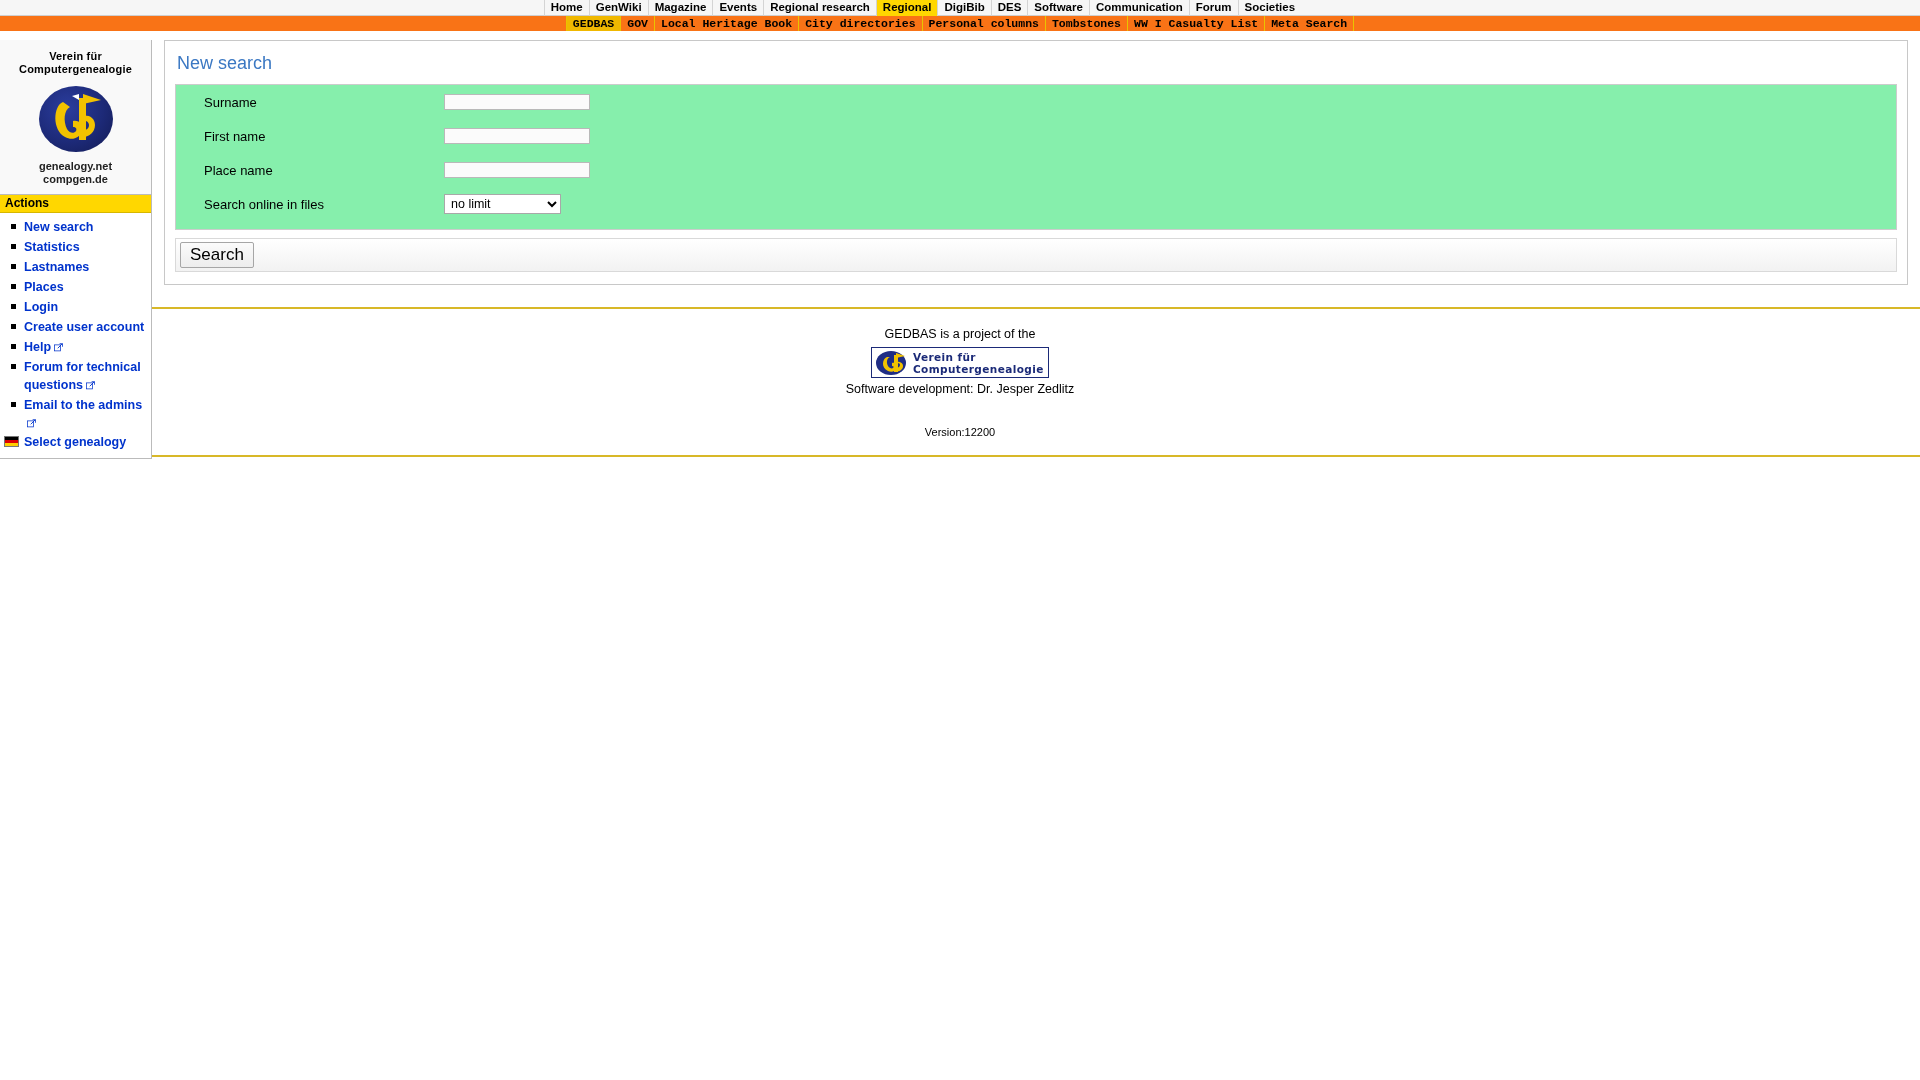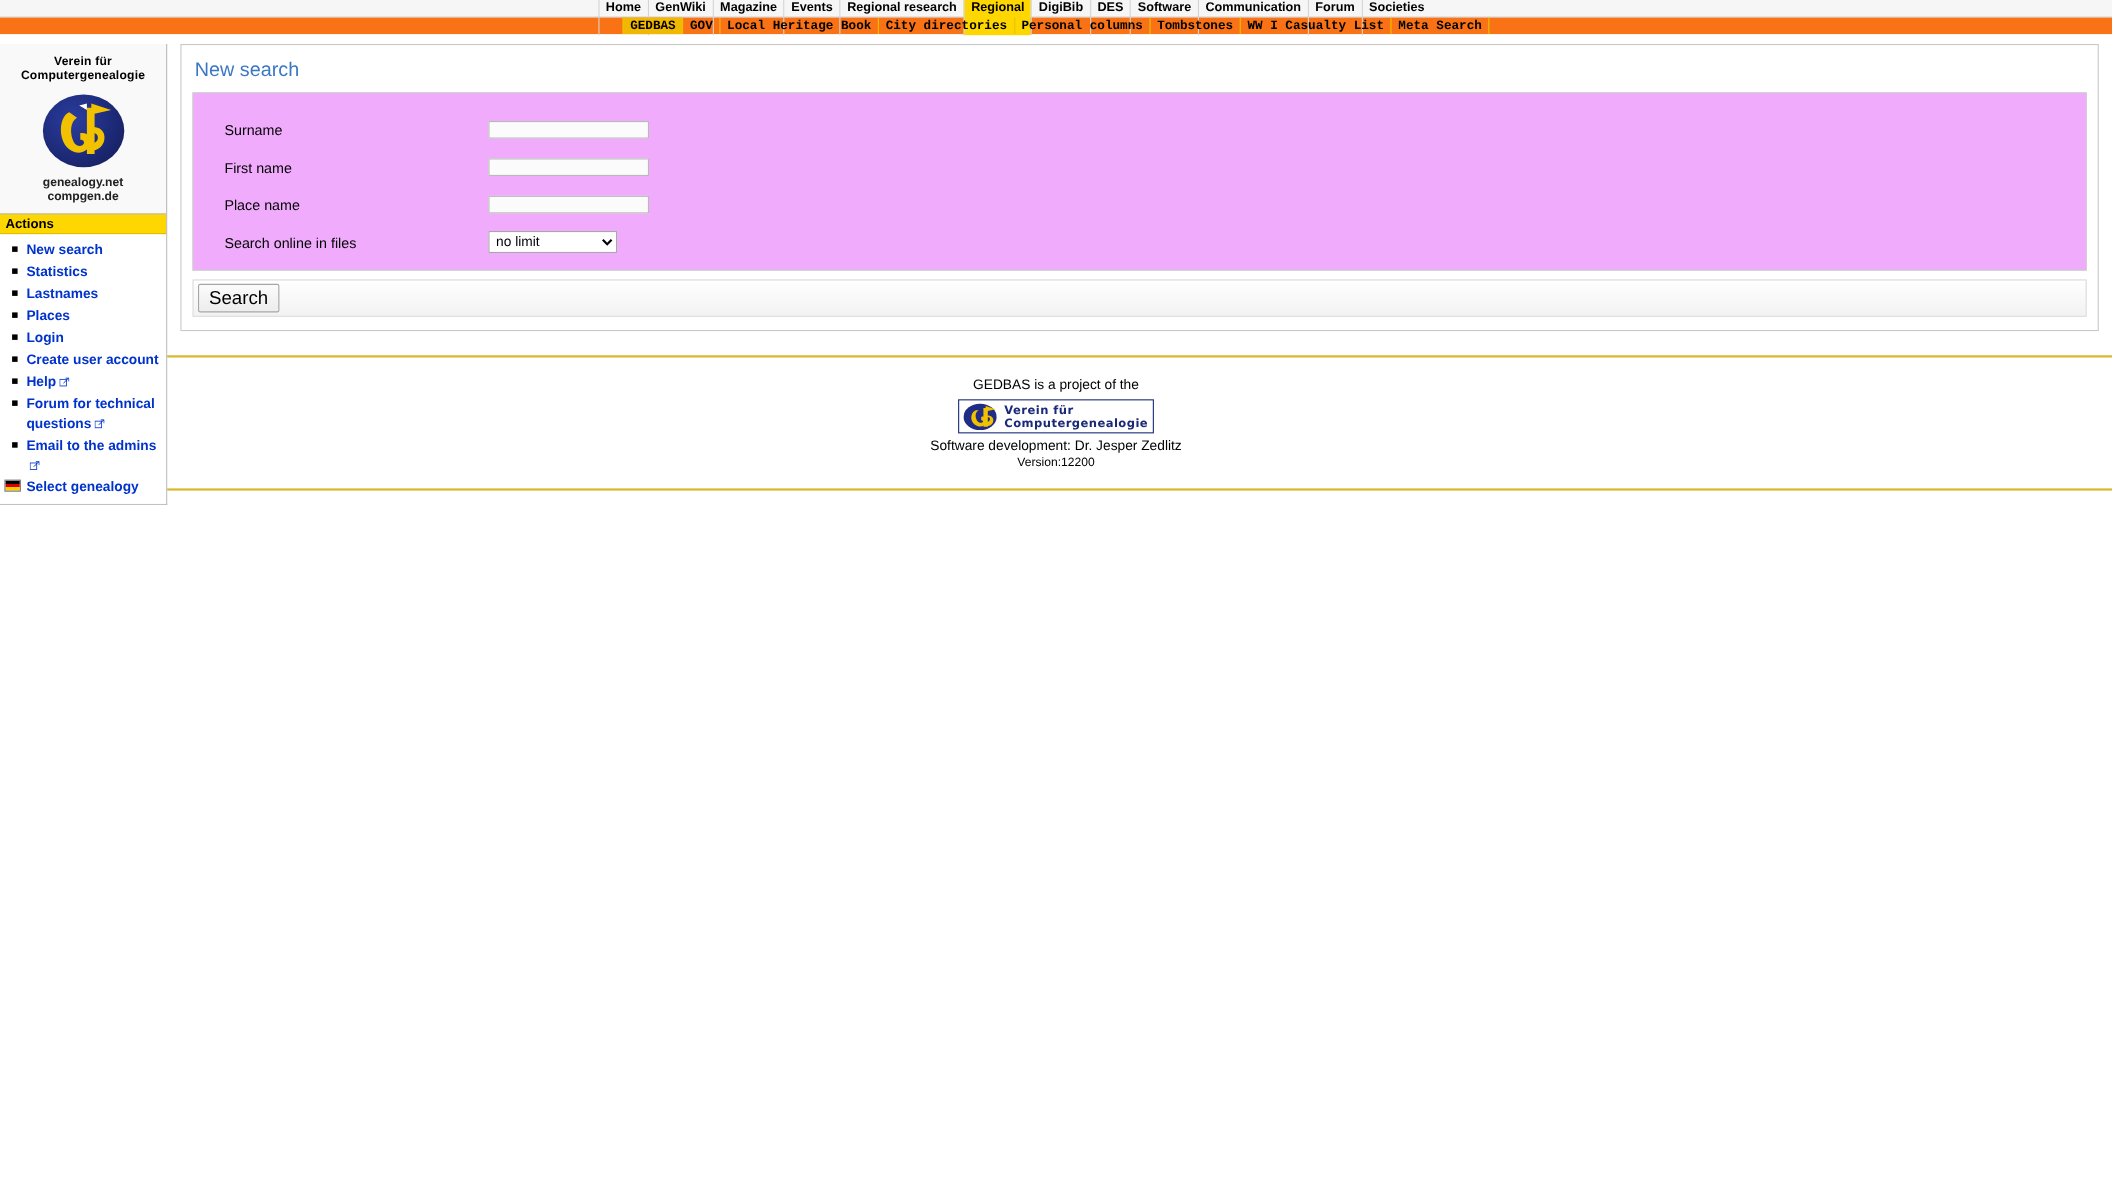"Home" .topnav-inner { height: 32px -> 16px }
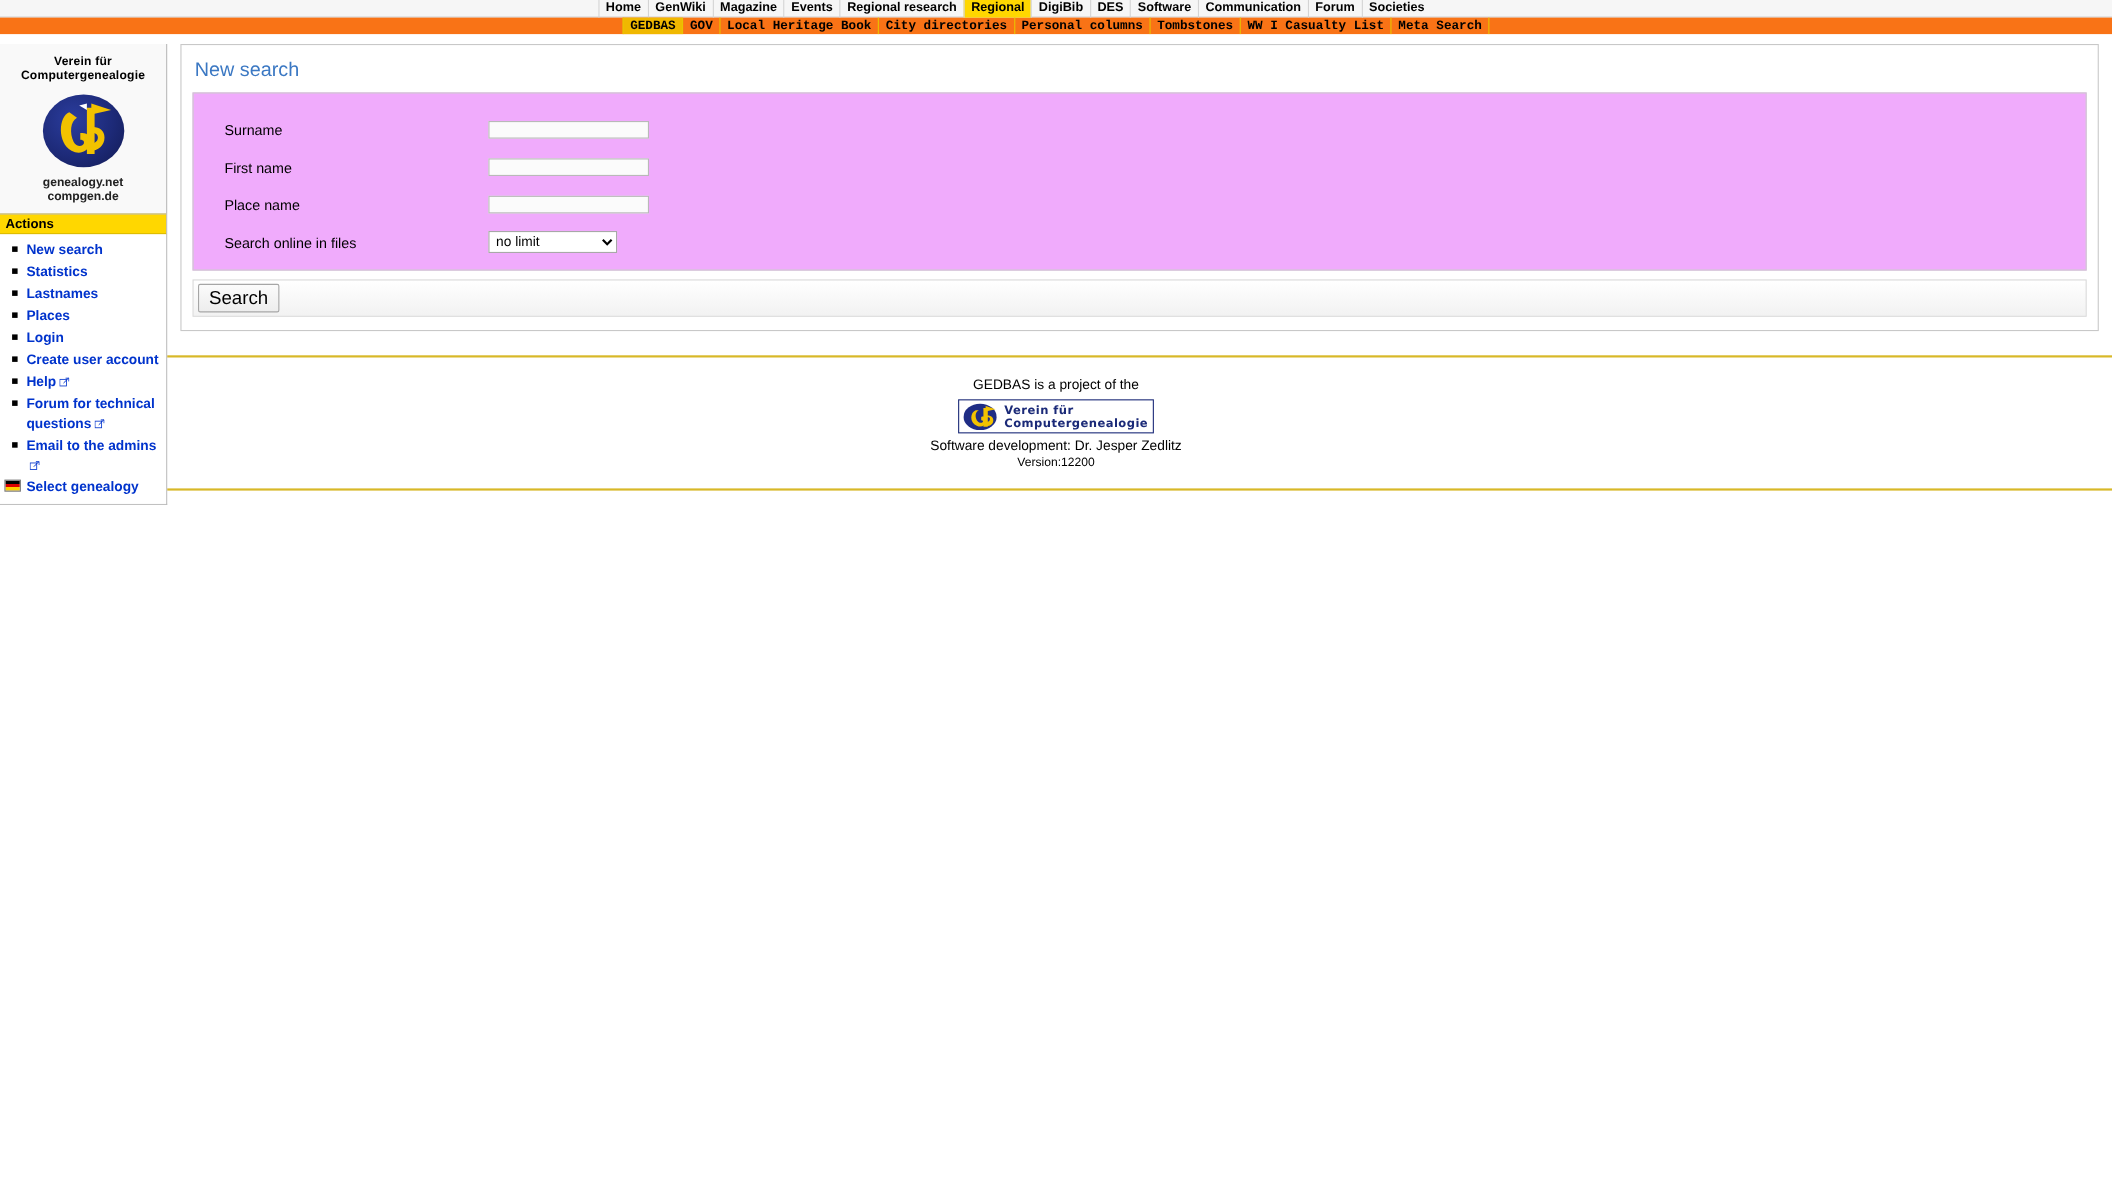"Surname" .form-box { background: #f0abfc -> #86efac; padding: 16px 6px 8px 6px -> 0 6px 8px 6px }
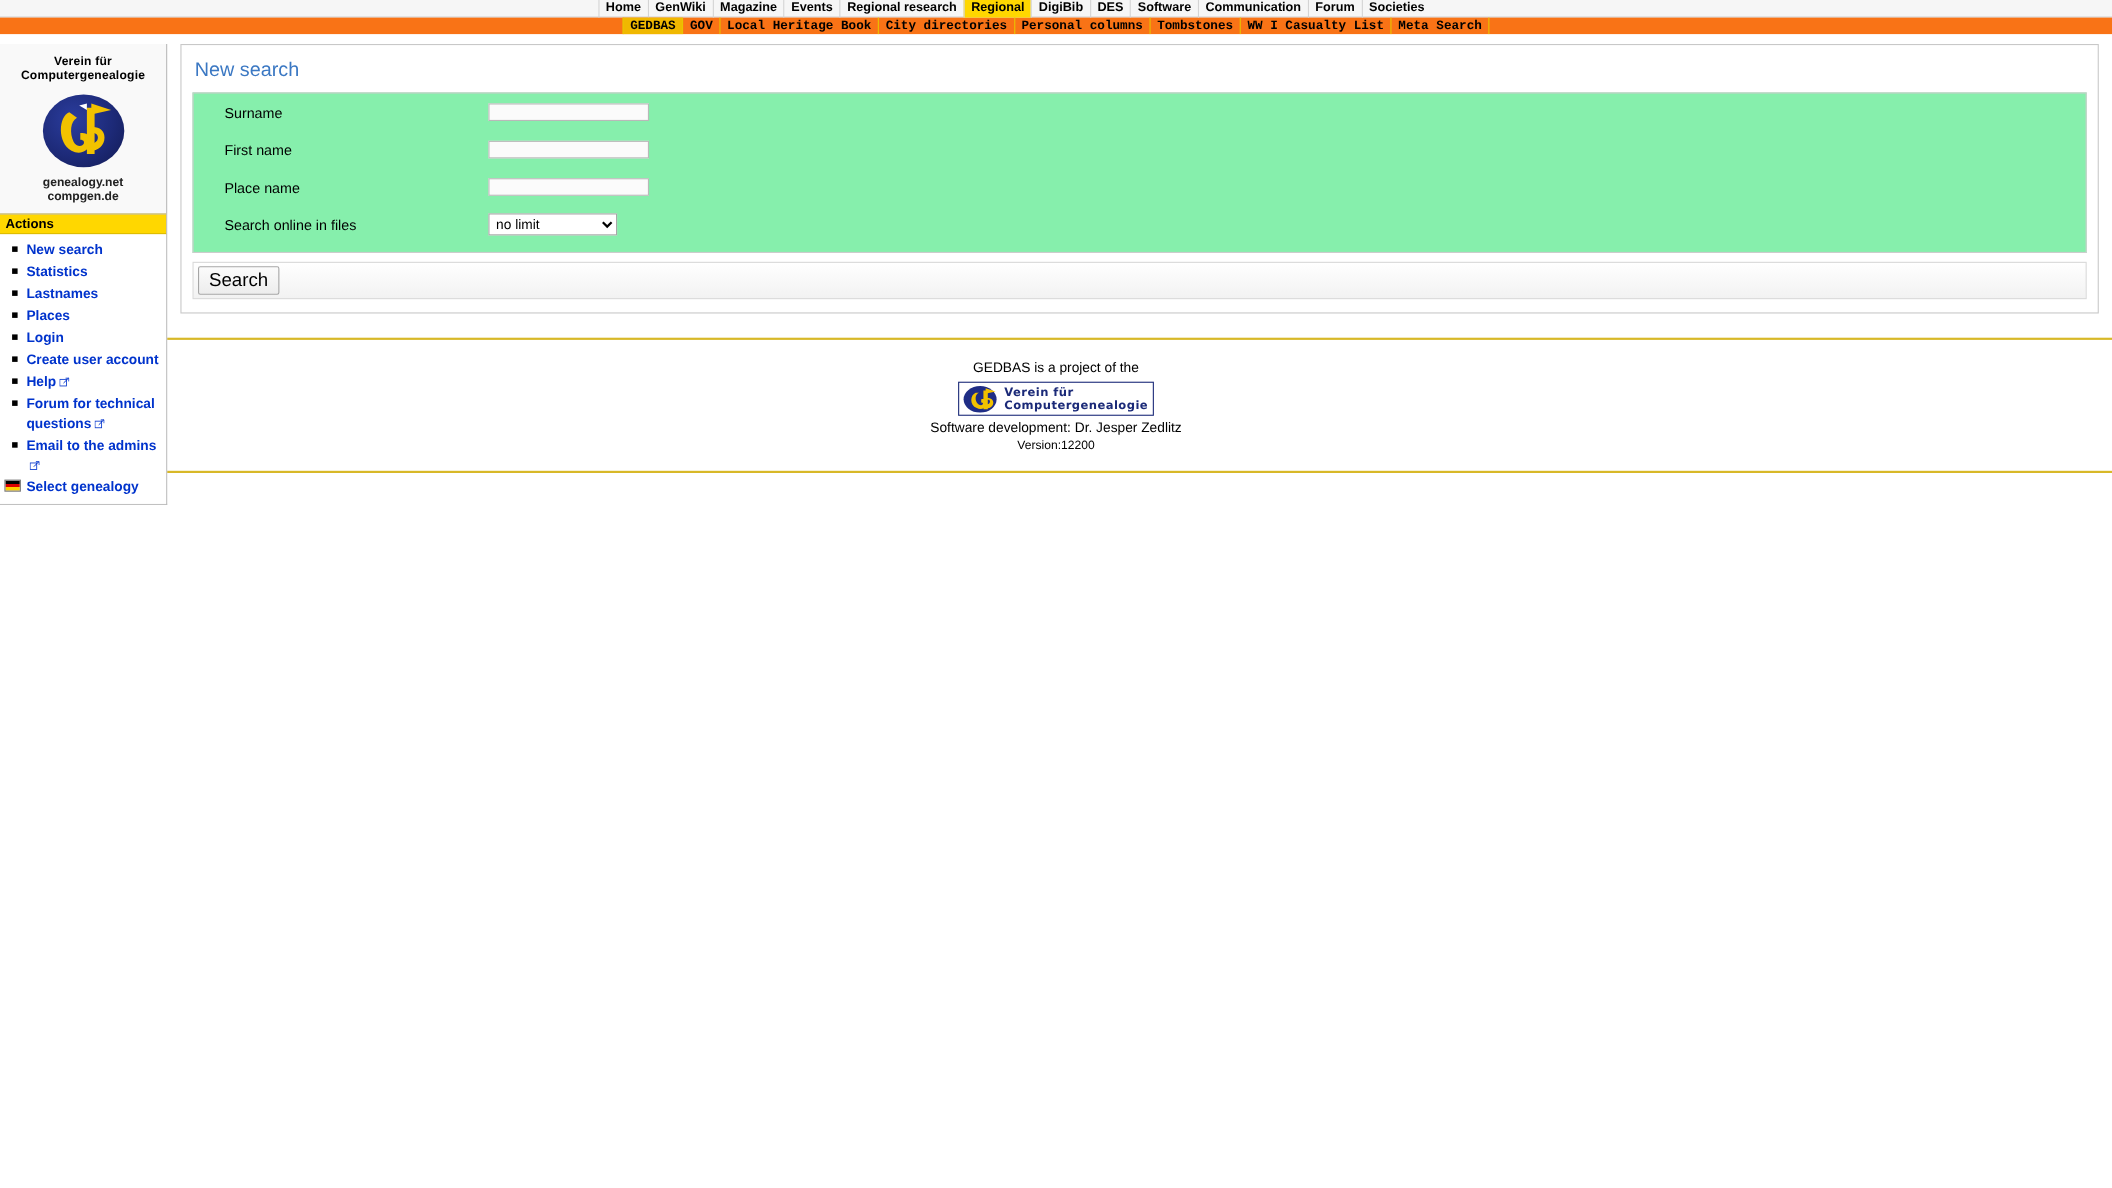"Version:12200" .footer-version { margin-top: 1px -> 28px }
